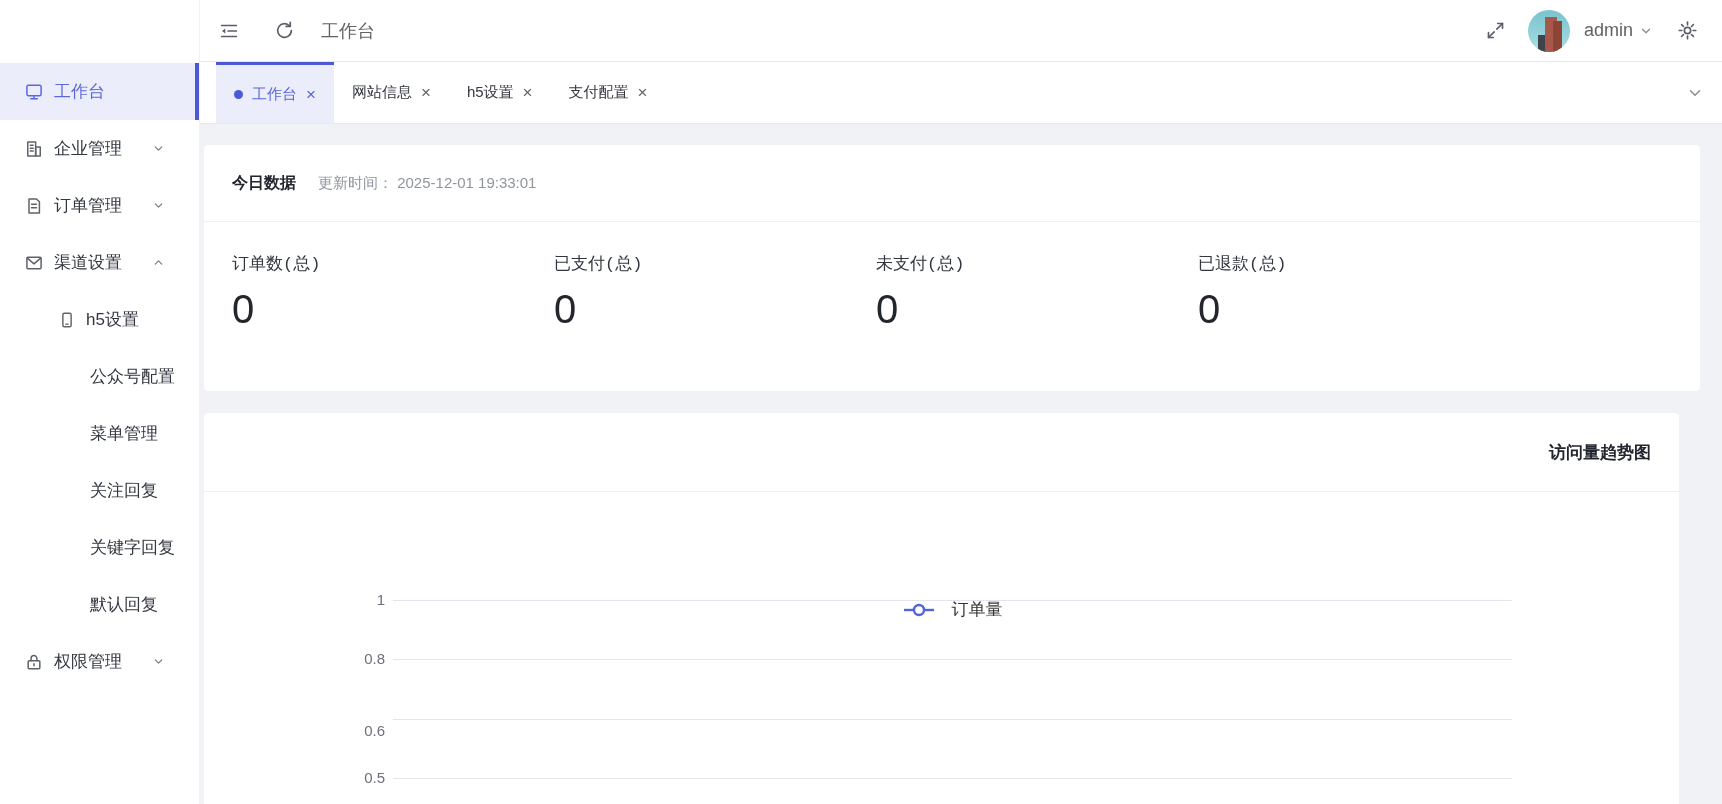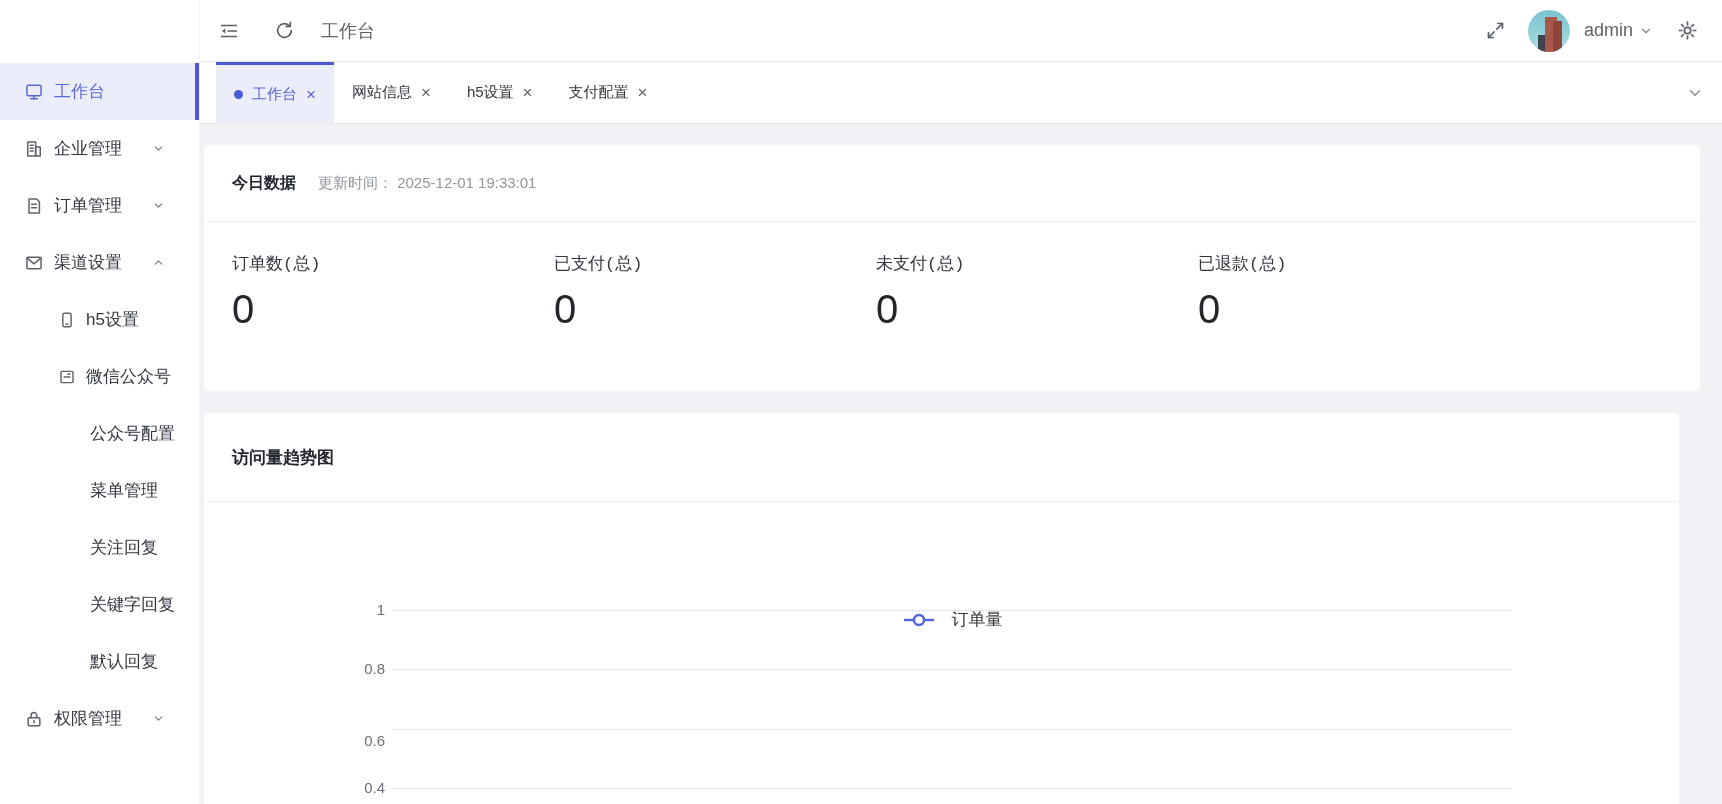"微信公众号" div.menu-item { html: <div> <span> <svg> <rect></rect> <line></line> <line></line> </svg> </span> <span>微信公众号</span> </div> -> none }
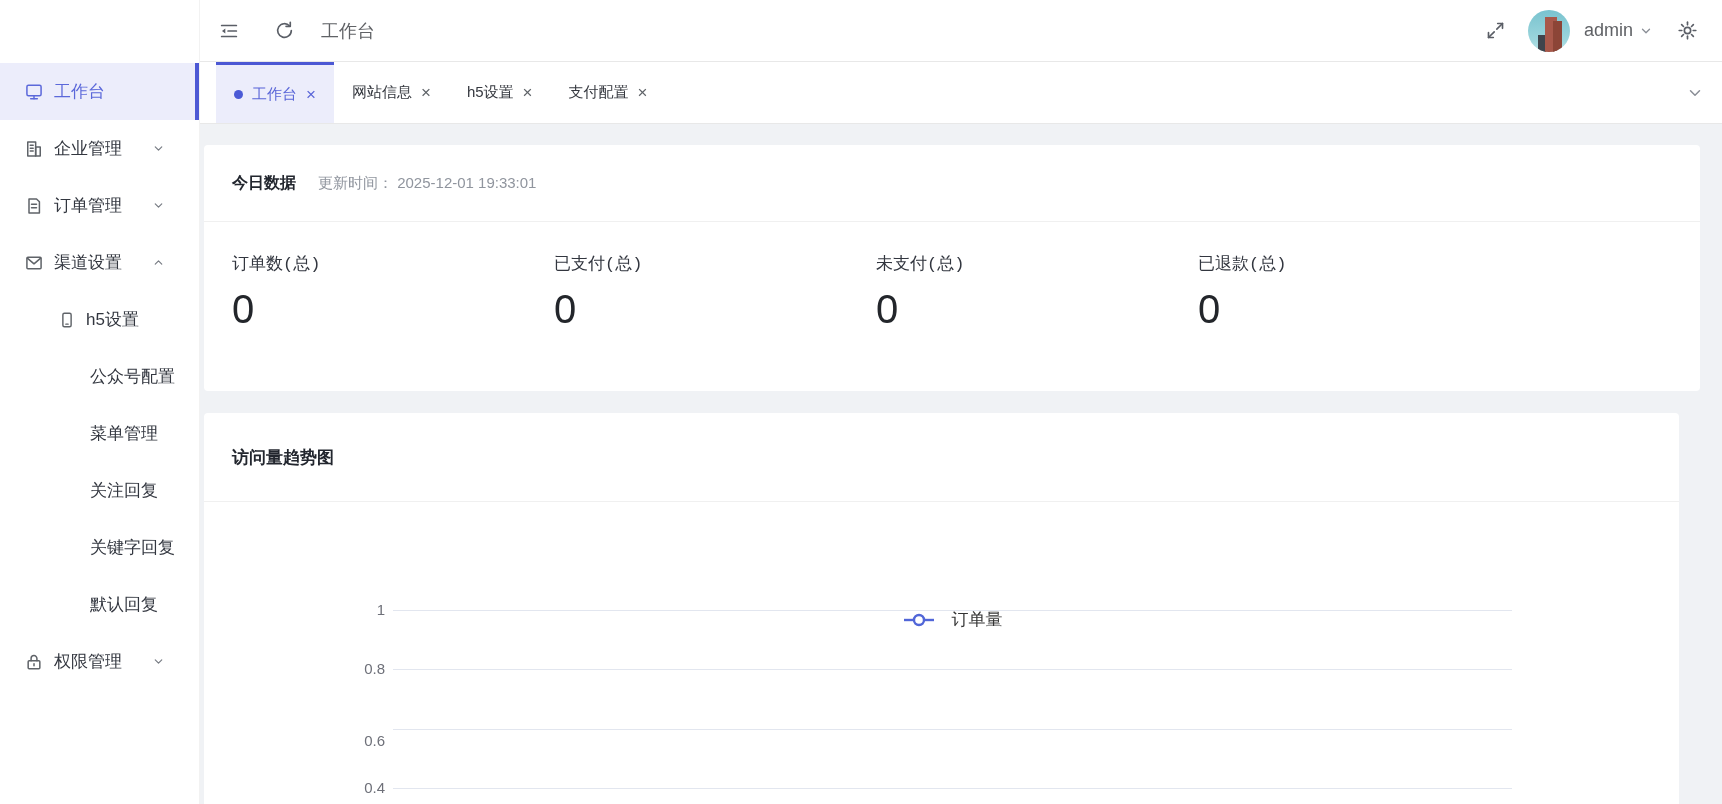"访问量趋势图" #card-chart .card-header { height: 89px -> 79px; justify-content: none -> flex-end }
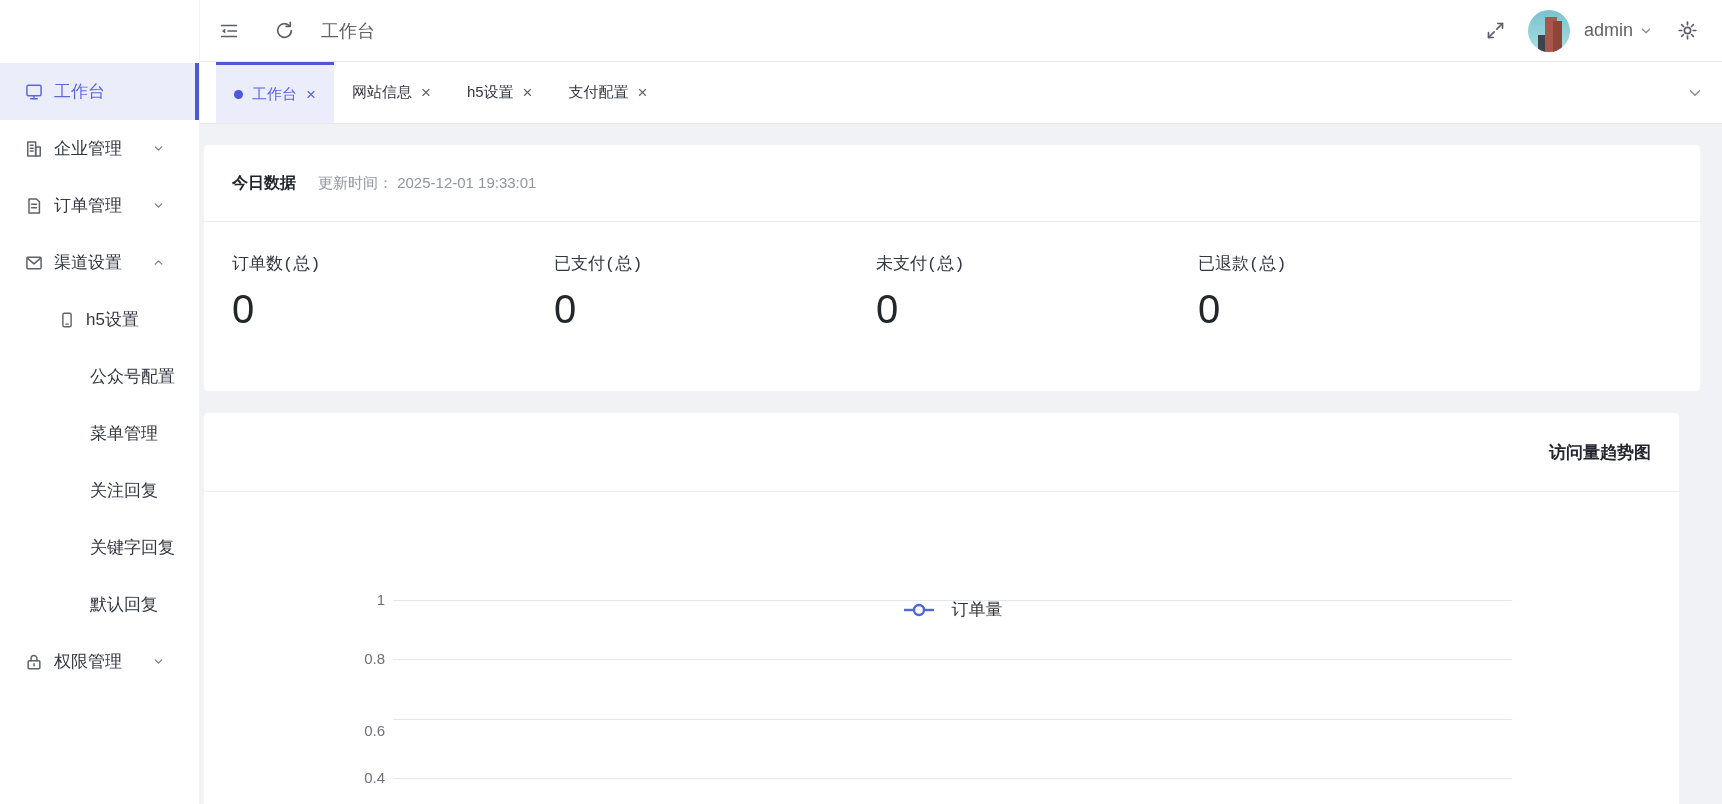"0.4" div.tick-label { text: 0.4 -> 0.5 }
